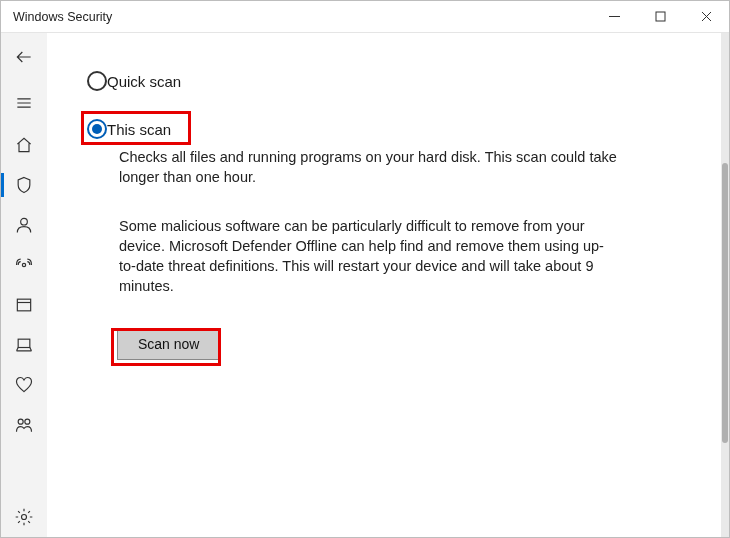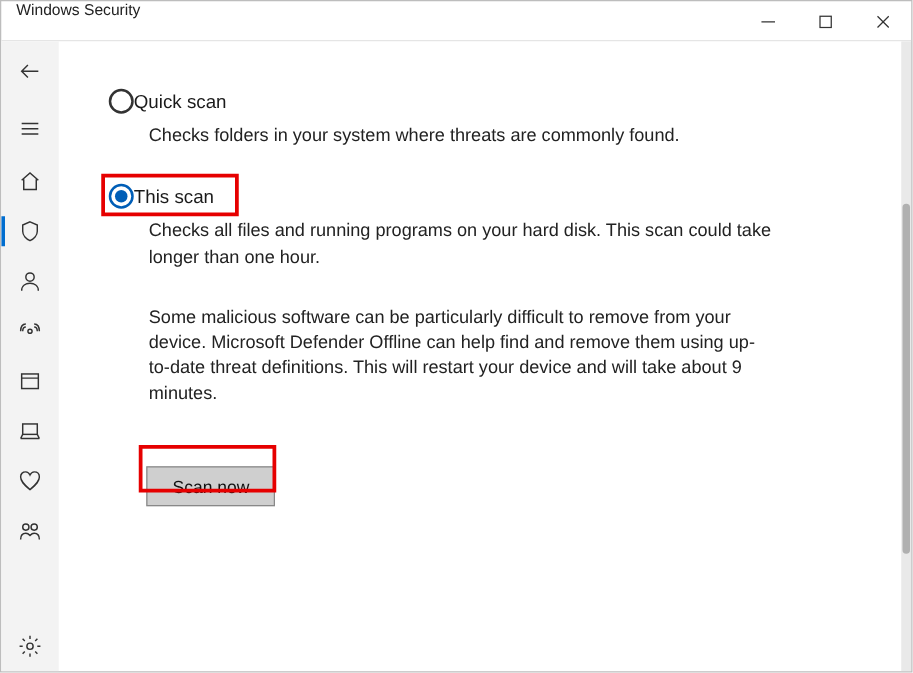"Windows Security" .titlebar { align-items: flex-start -> center }
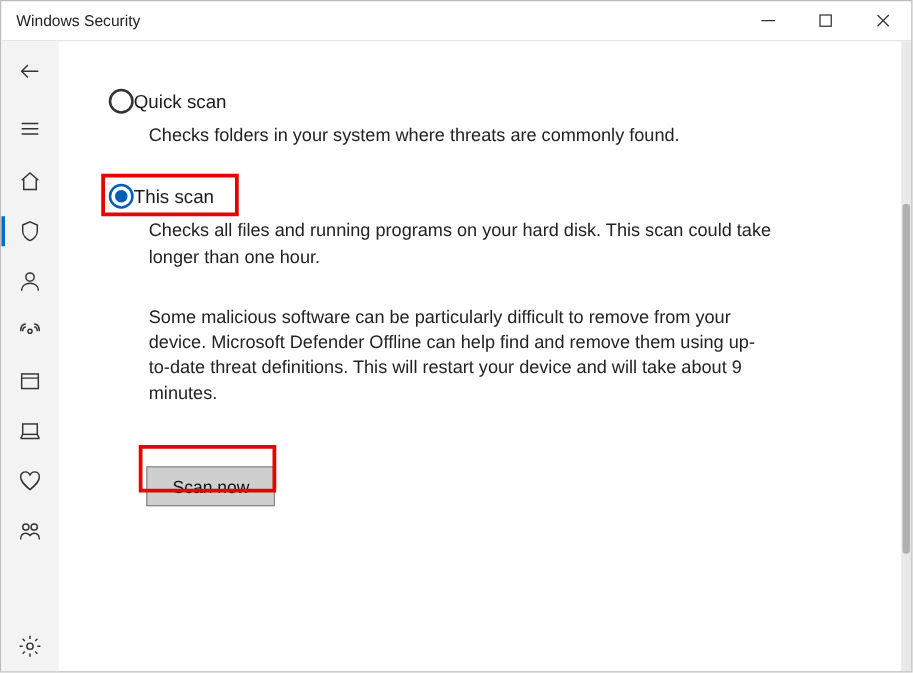"Checks folders in your system" div.option-desc { html: <div>Checks folders in your system where threats are commonly found.</div> -> none }
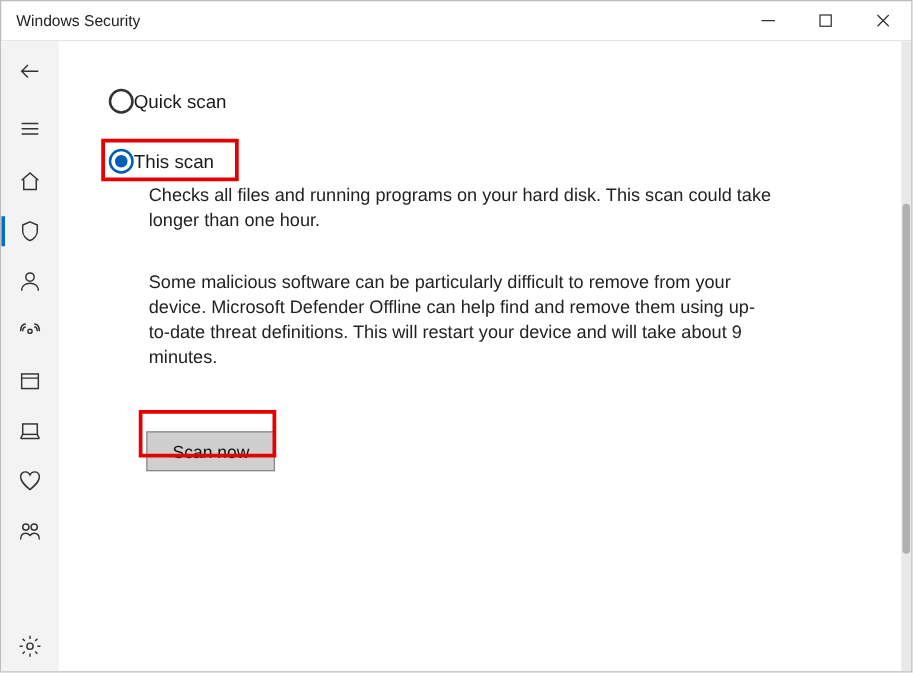"Scan now" .scan-btn { margin-top: 20px -> 3px }
